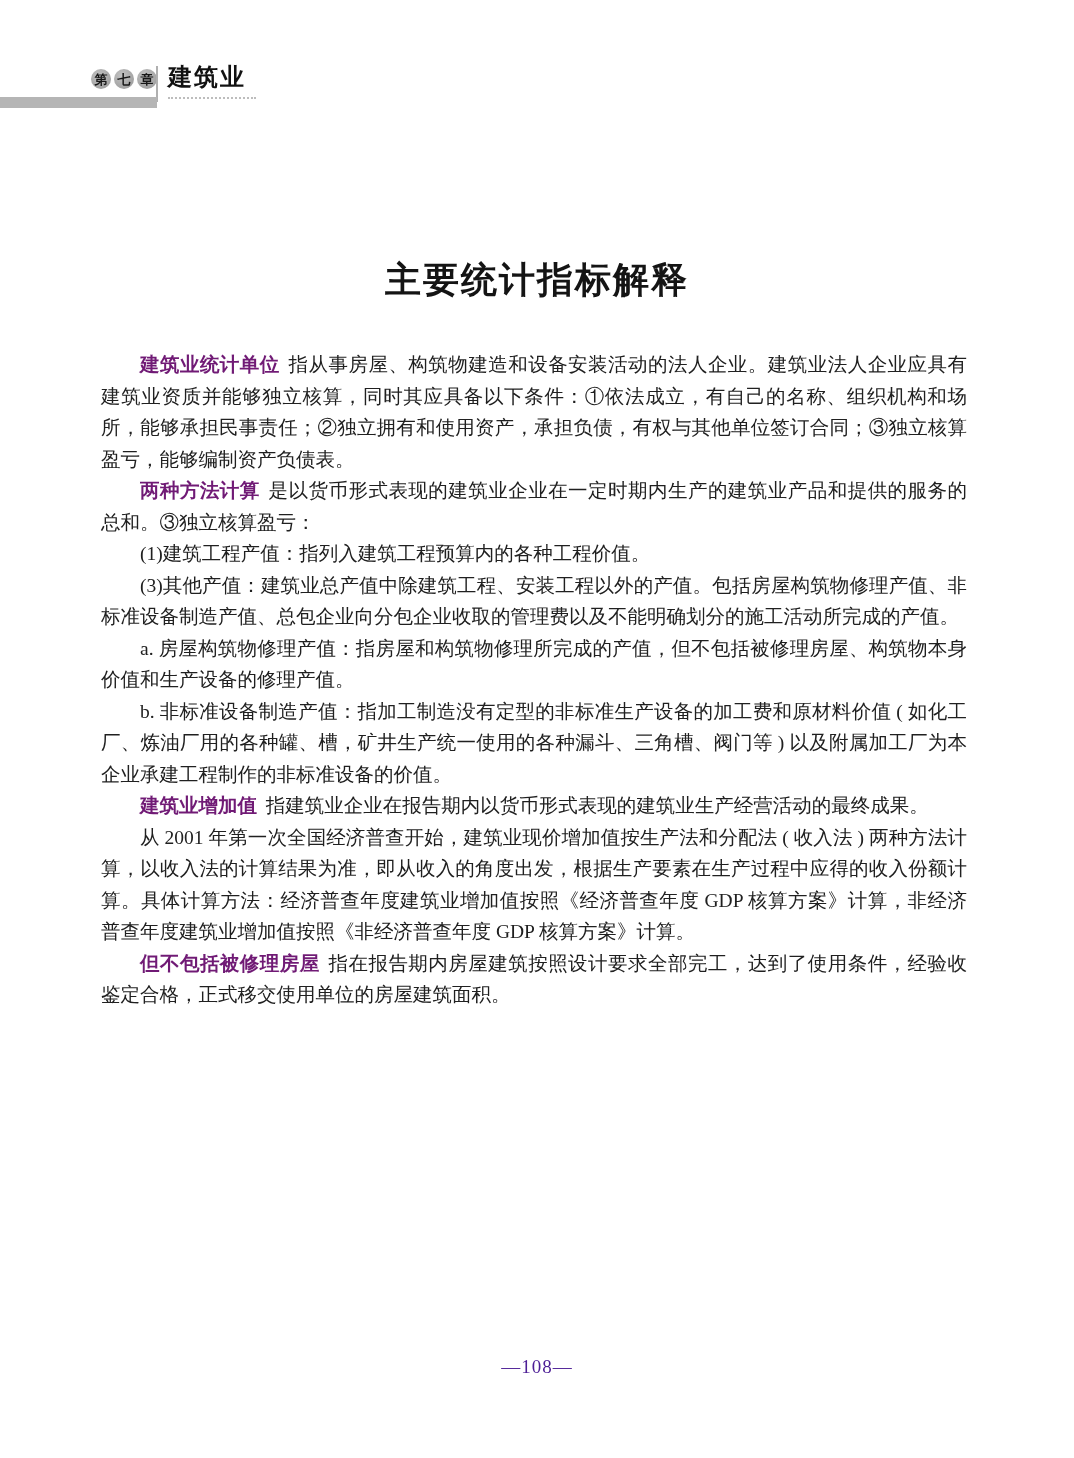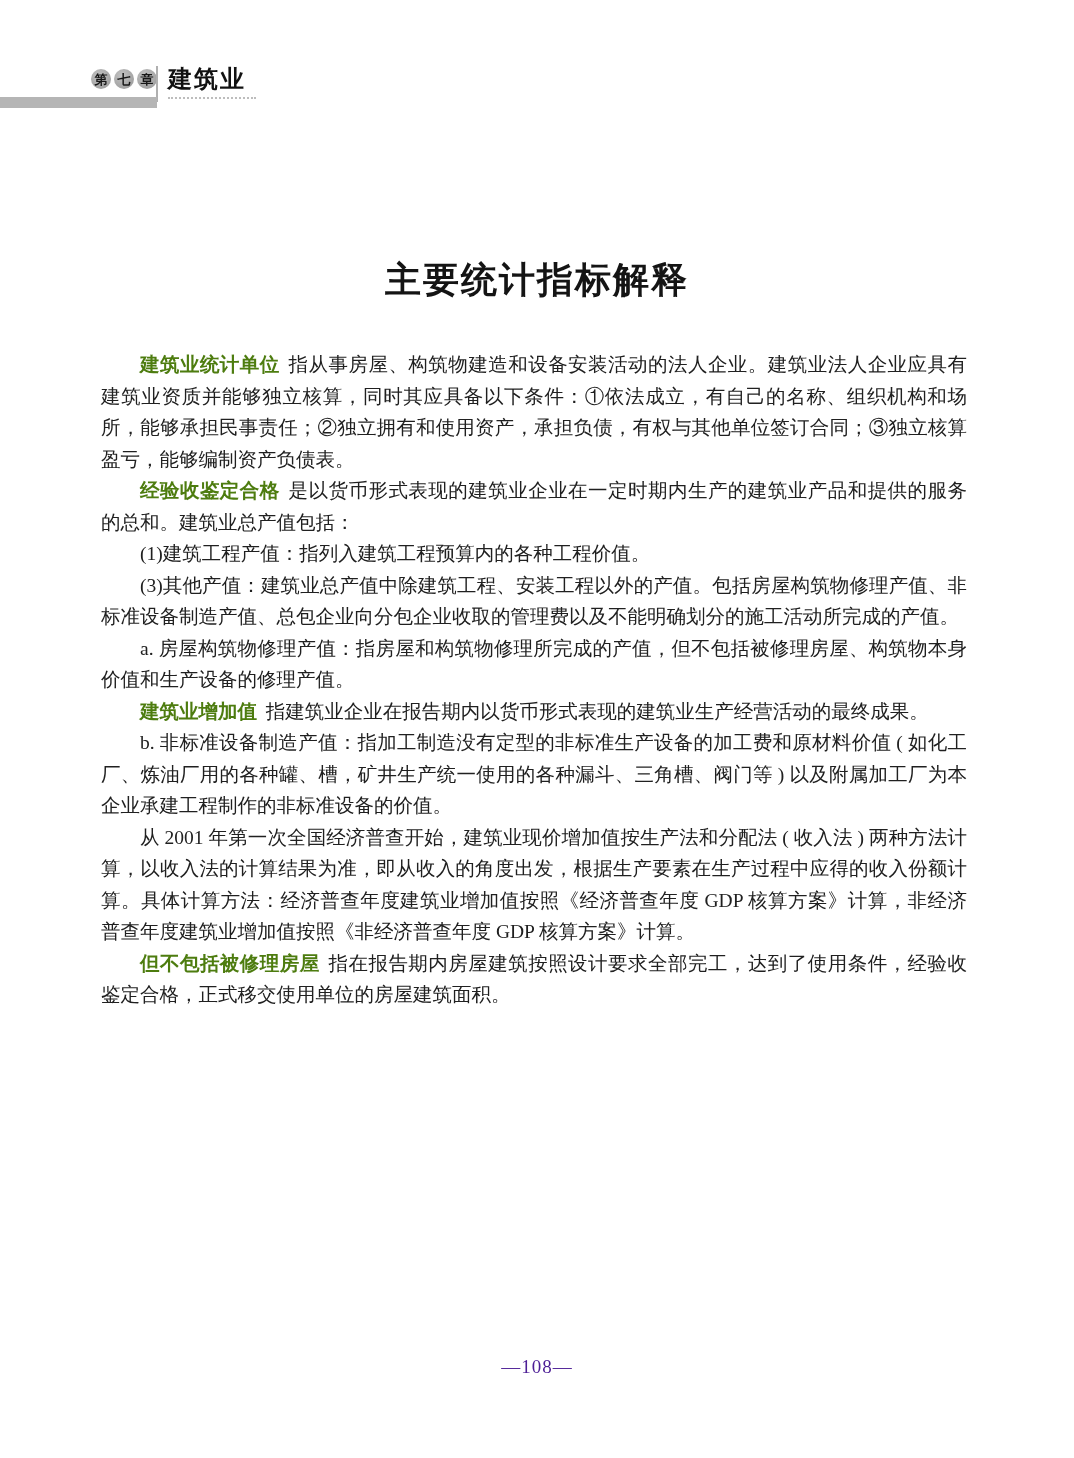"建筑业" .chapter-title { font-family: Liberation Sans, sans-serif -> Liberation Mono, monospace }
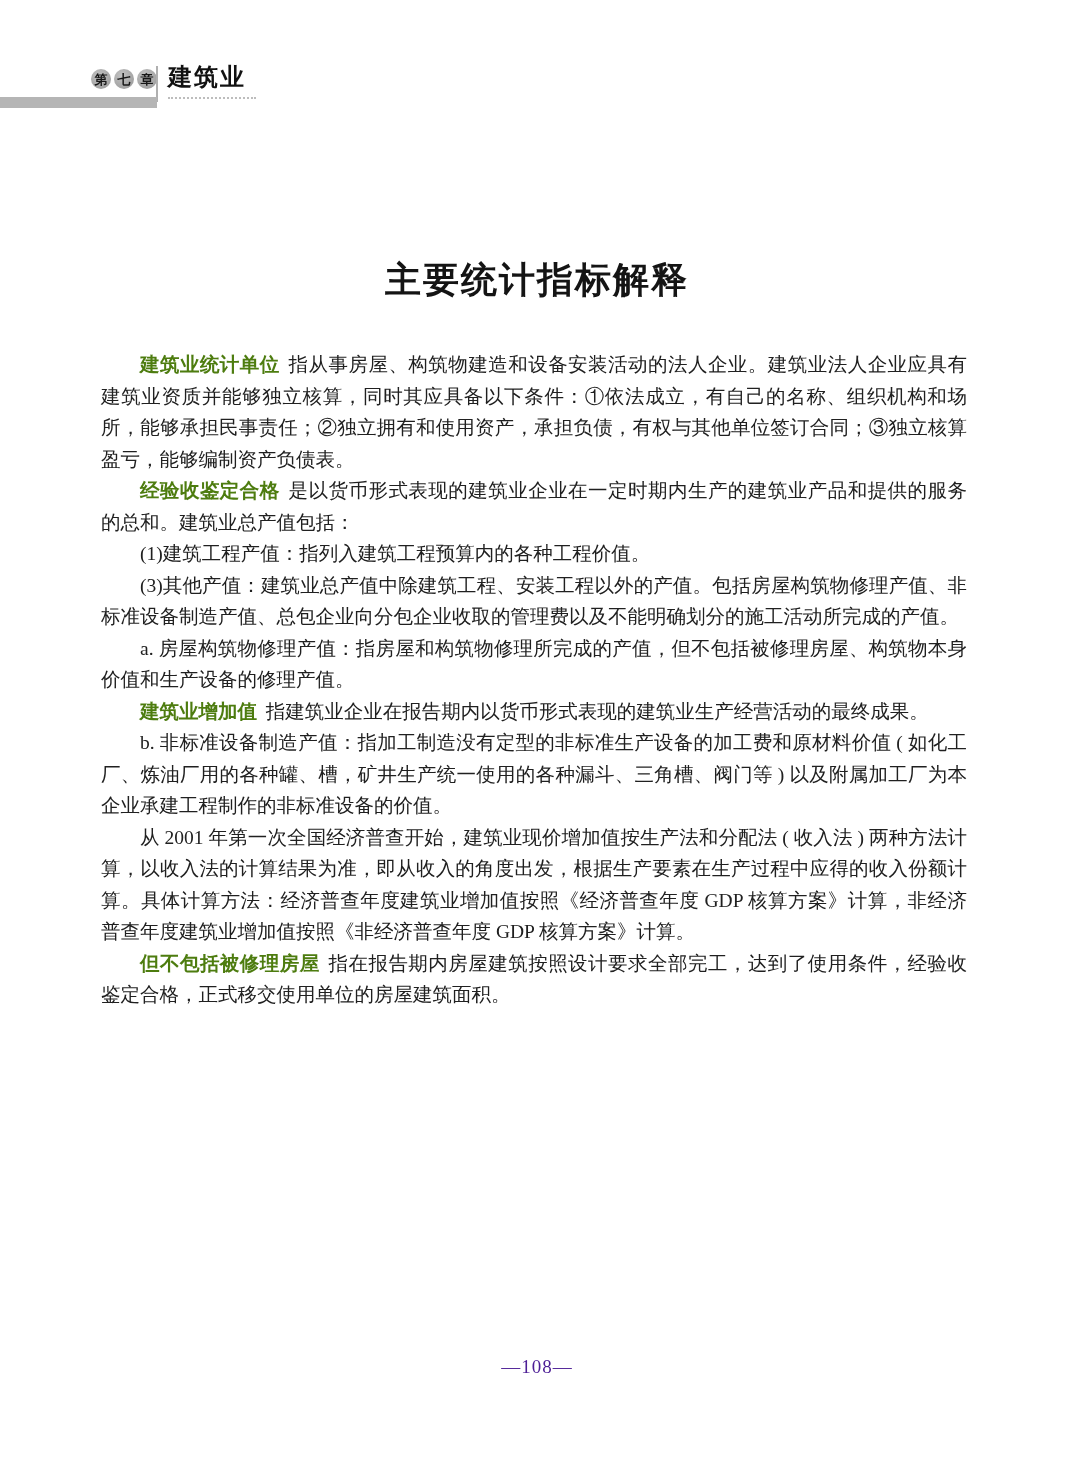"建筑业统计单位" .term { color: #4d7c0f -> #701a75 }
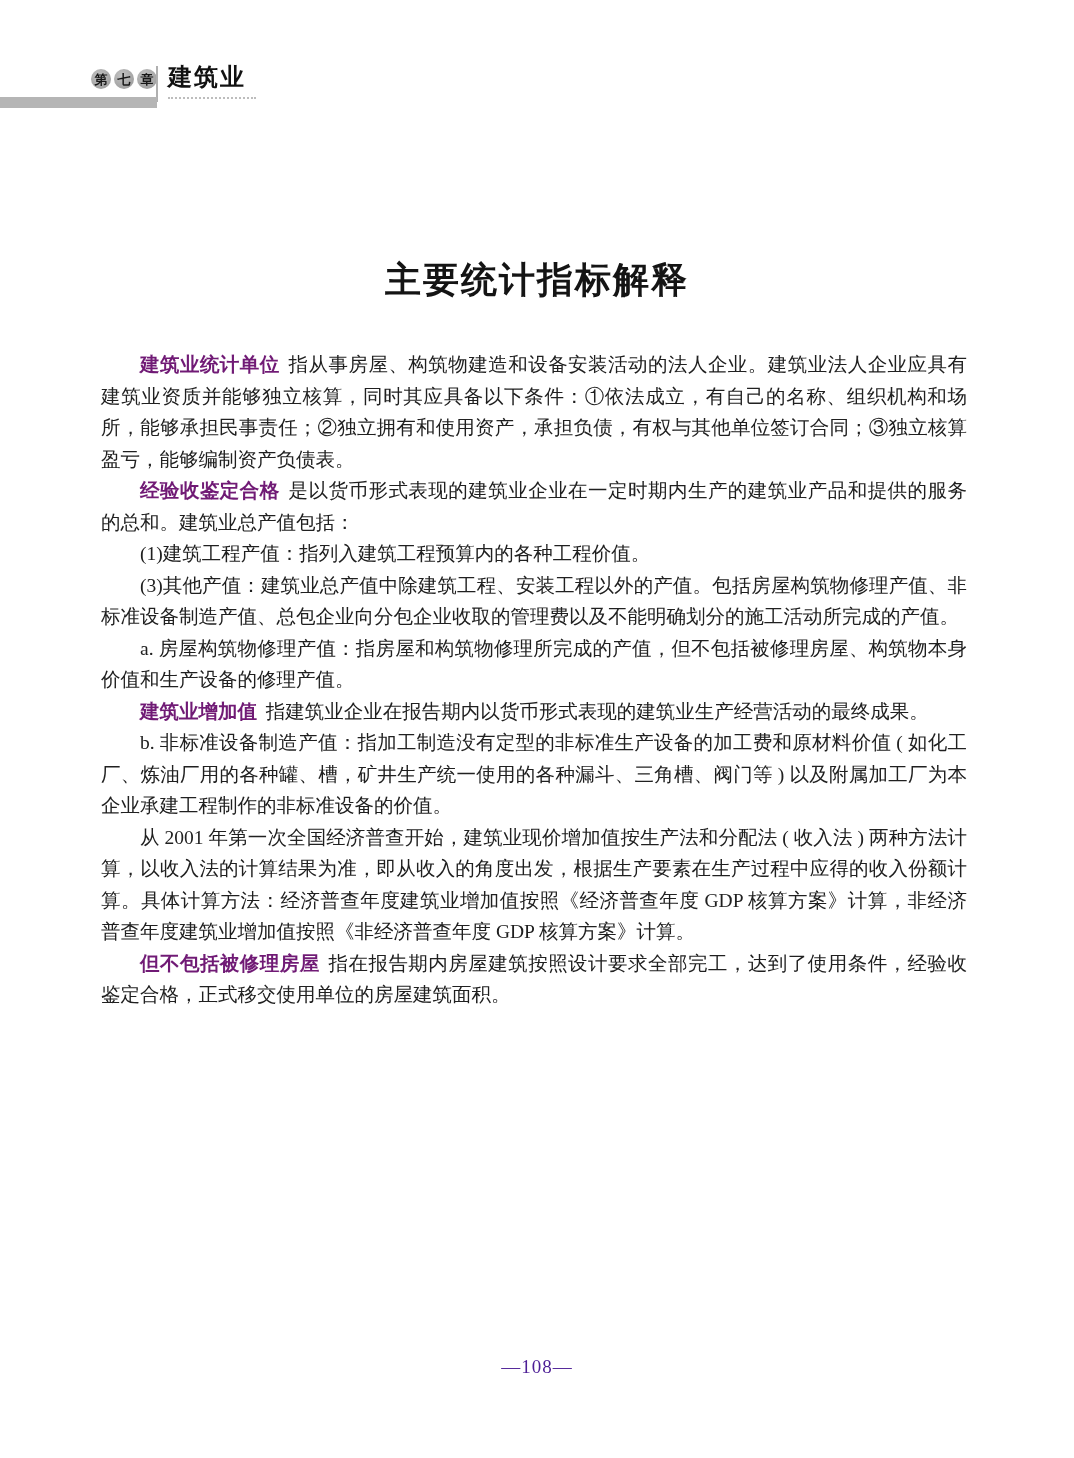"经验收鉴定合格" span.term { text: 经验收鉴定合格 -> 两种方法计算 }
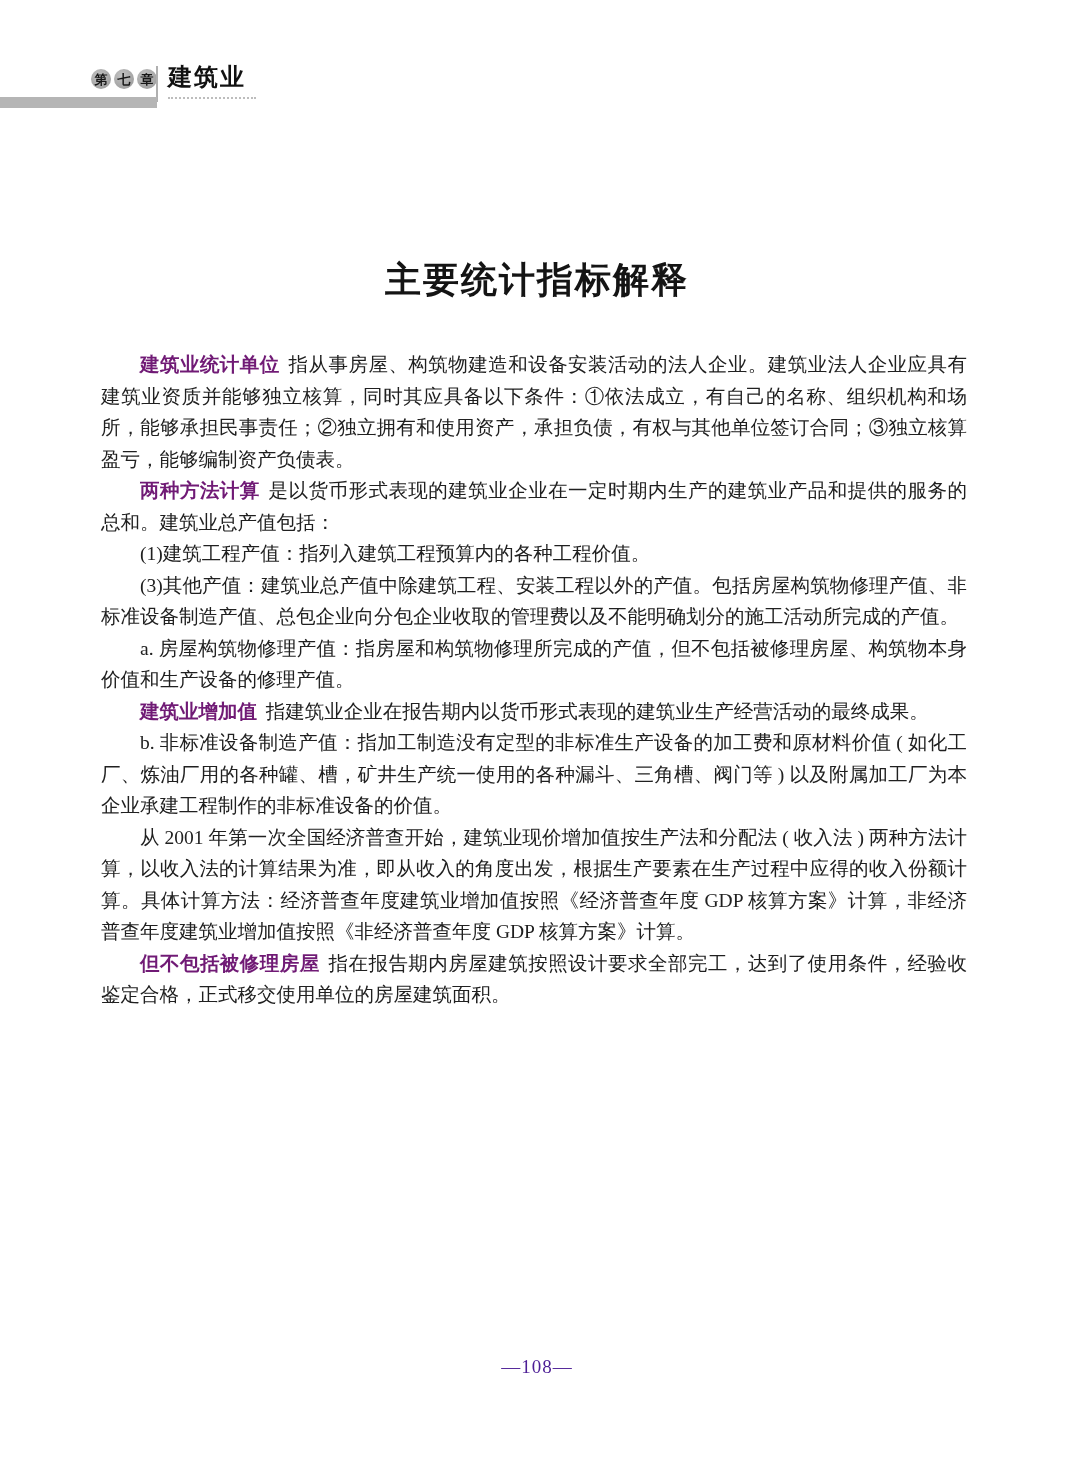"是以货币形式表现的建筑业企业在一定时期内生产的建筑业产品和提供的服务的总和。建筑" span { text: 建筑业总产值包括 -> ③独立核算盈亏 }
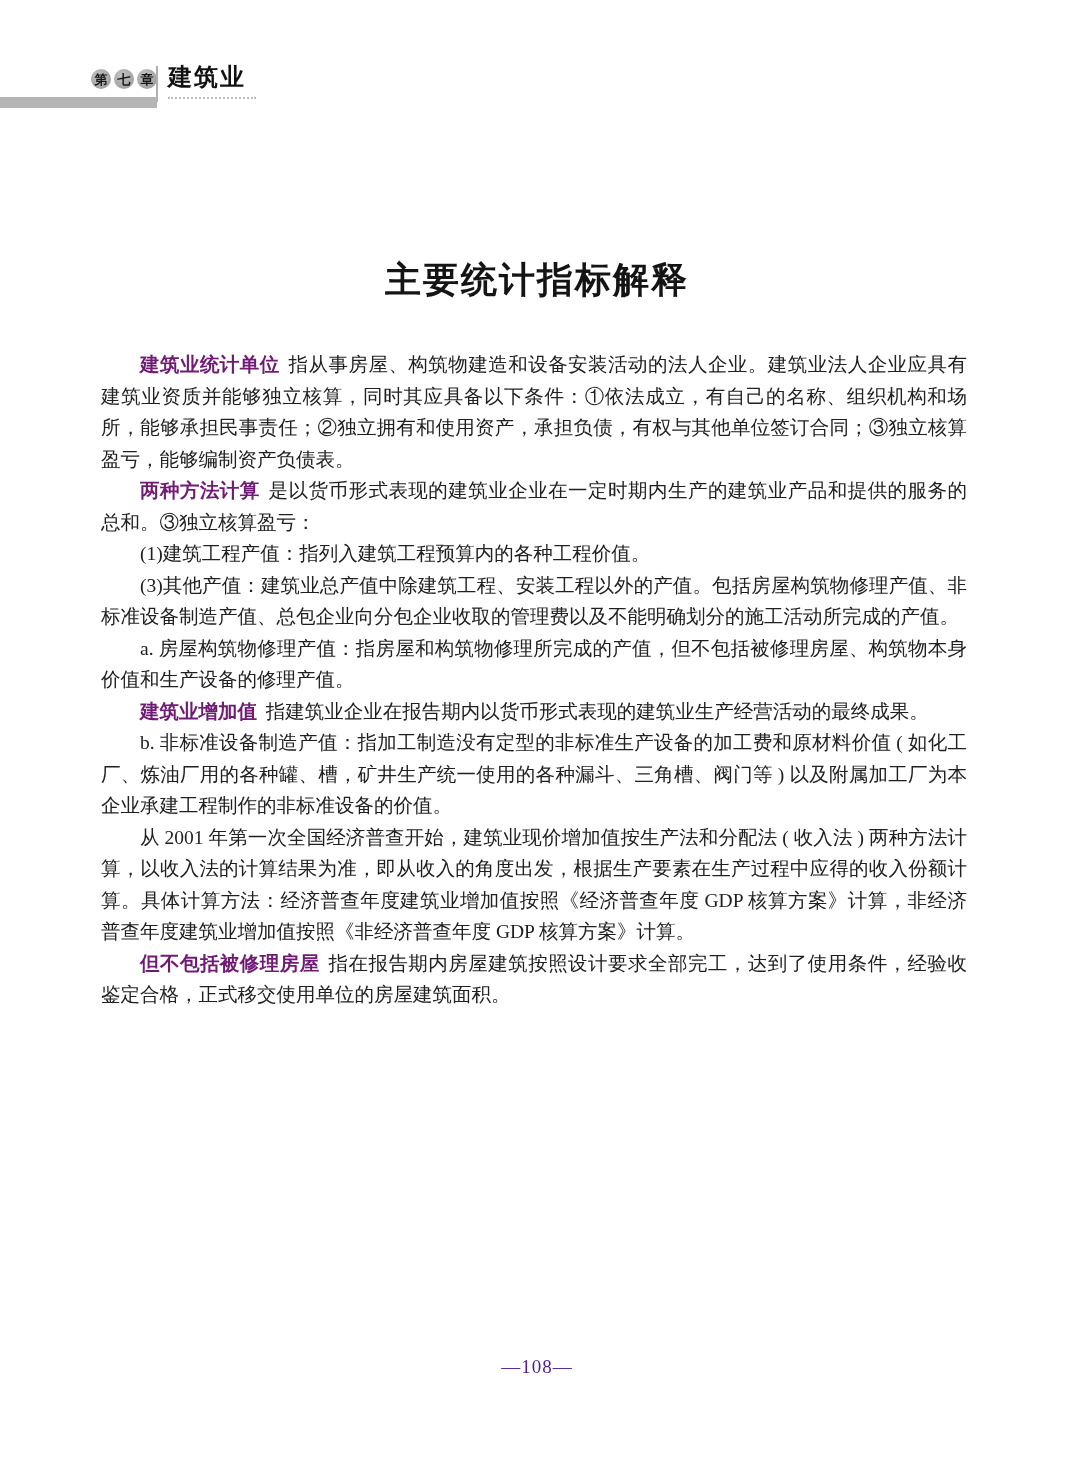"建筑业增加值" p { order: before "b. 非标准设备制造产值：指加工制造没有定型的非标准生产设备的加工费和原材料价值" -> after "b. 非标准设备制造产值：指加工制造没有定型的非标准生产设备的加工费和原材料价值" }
